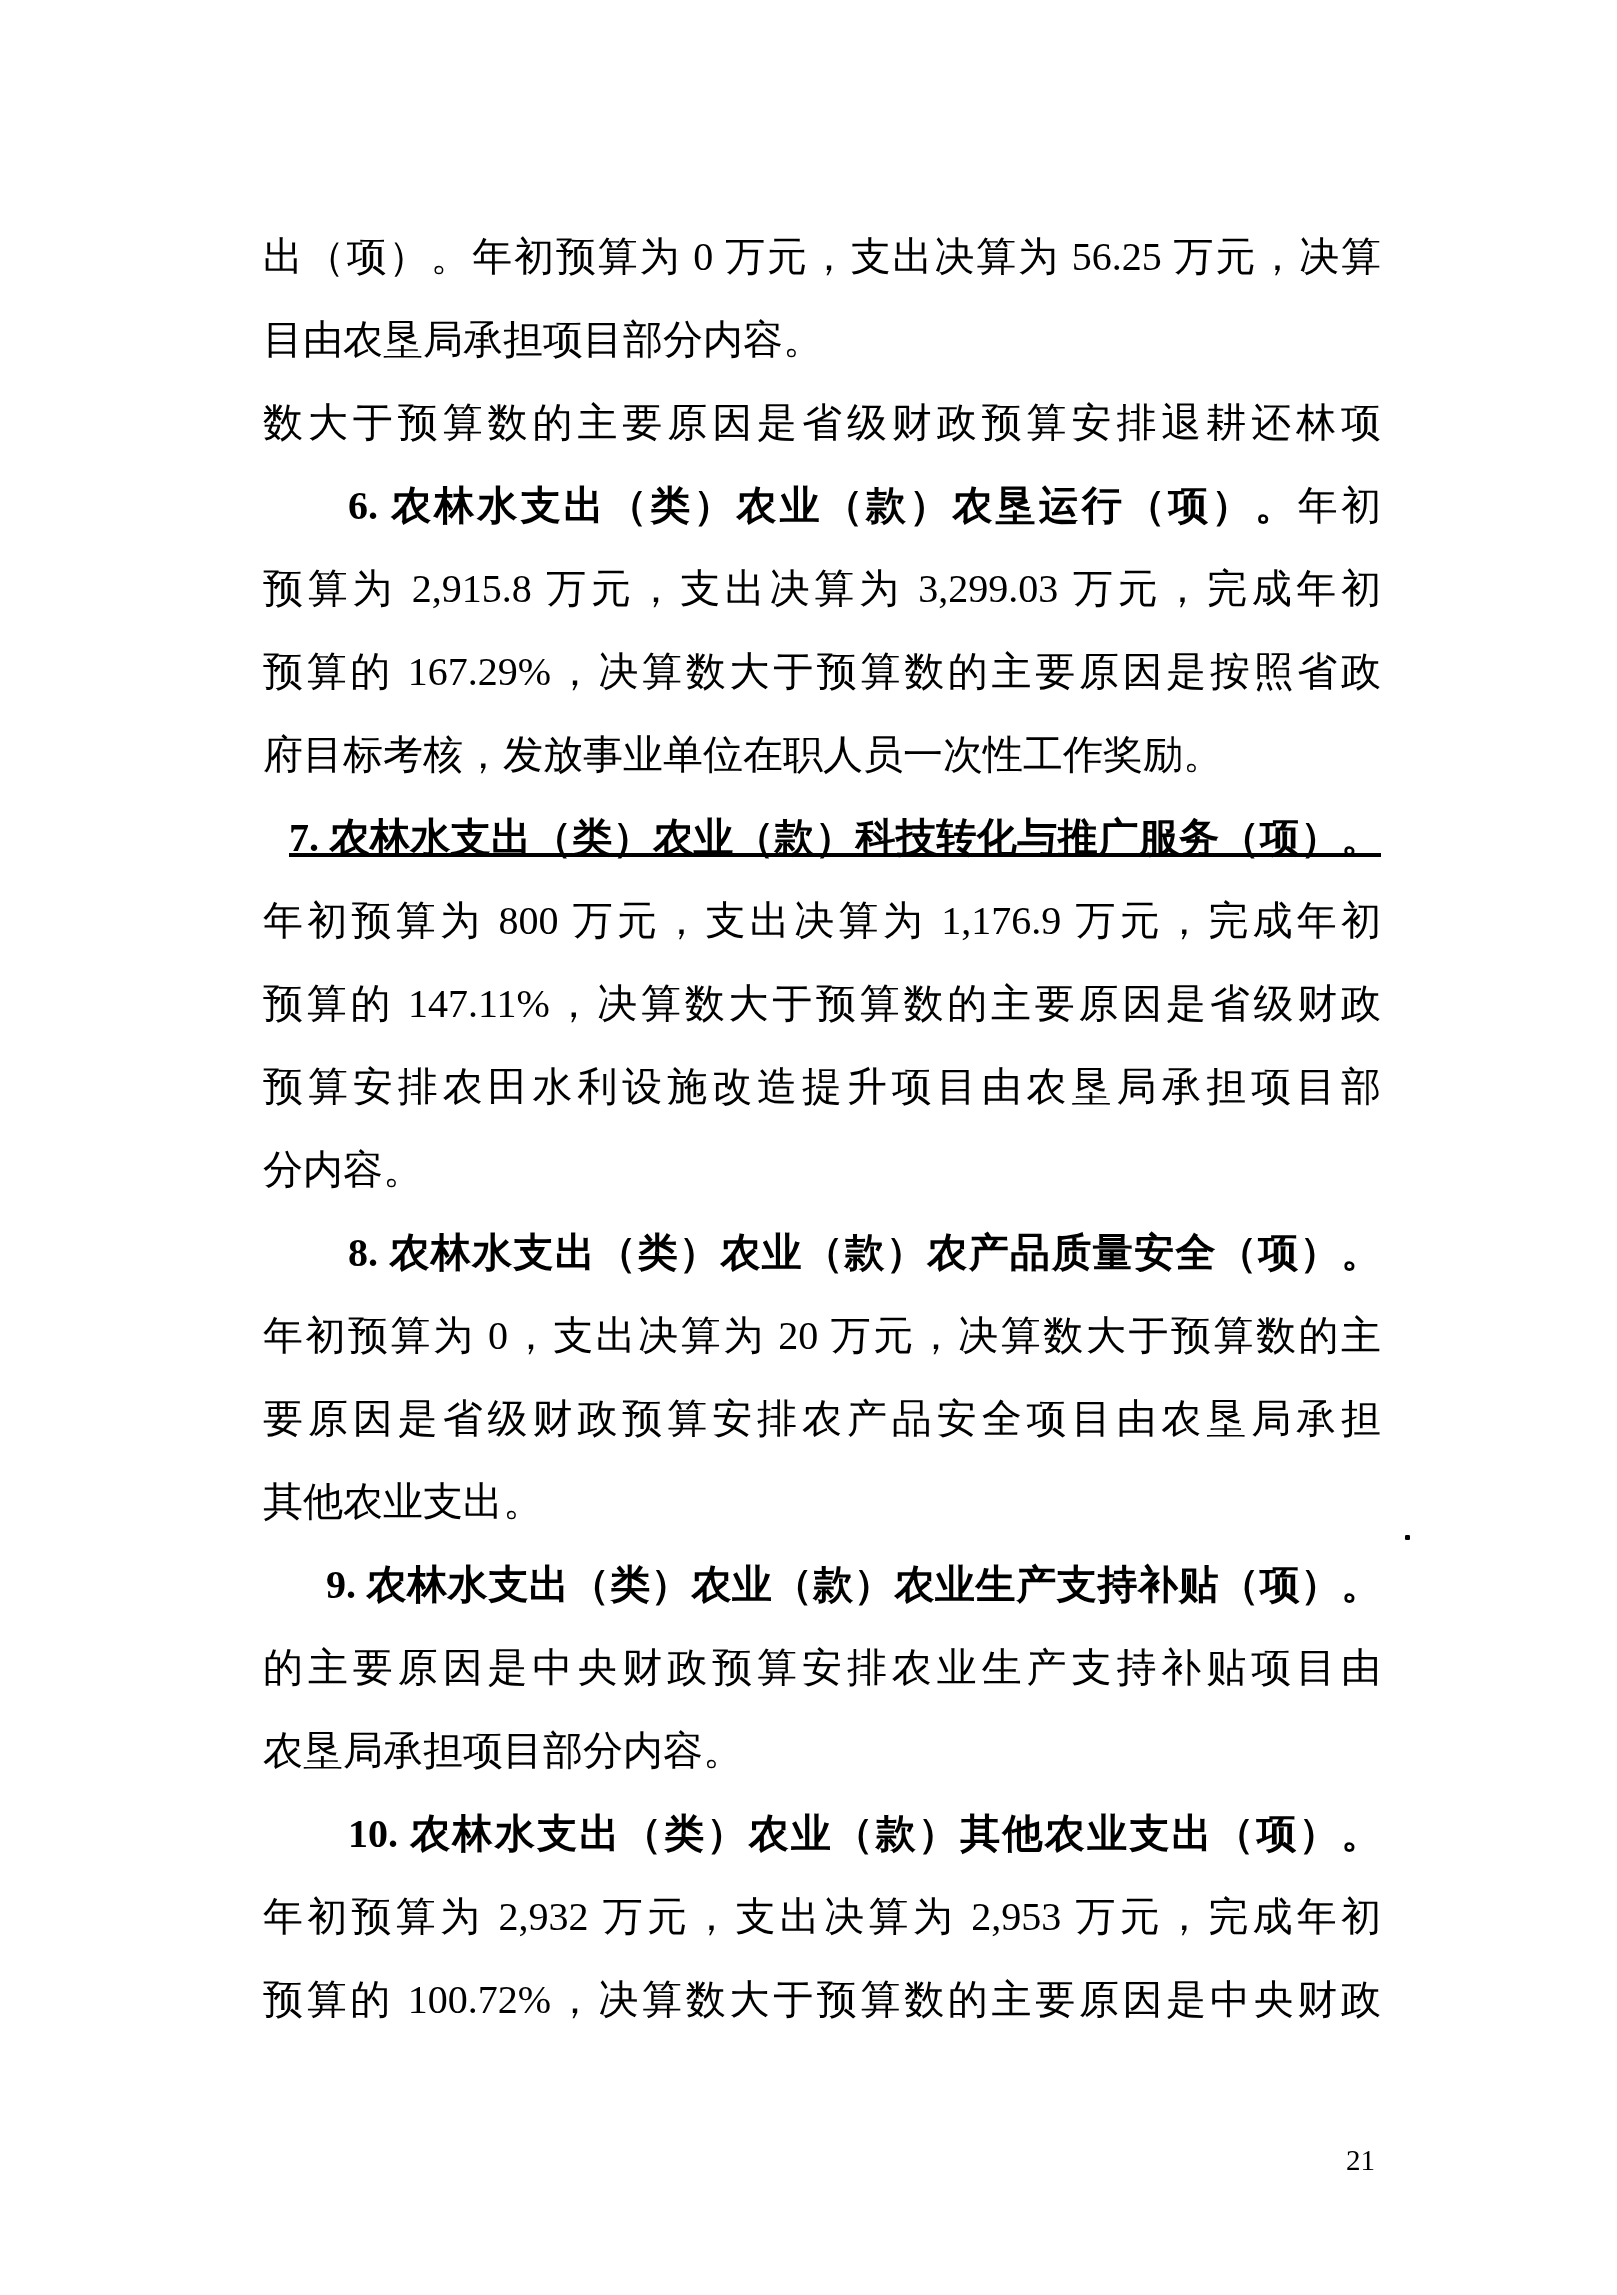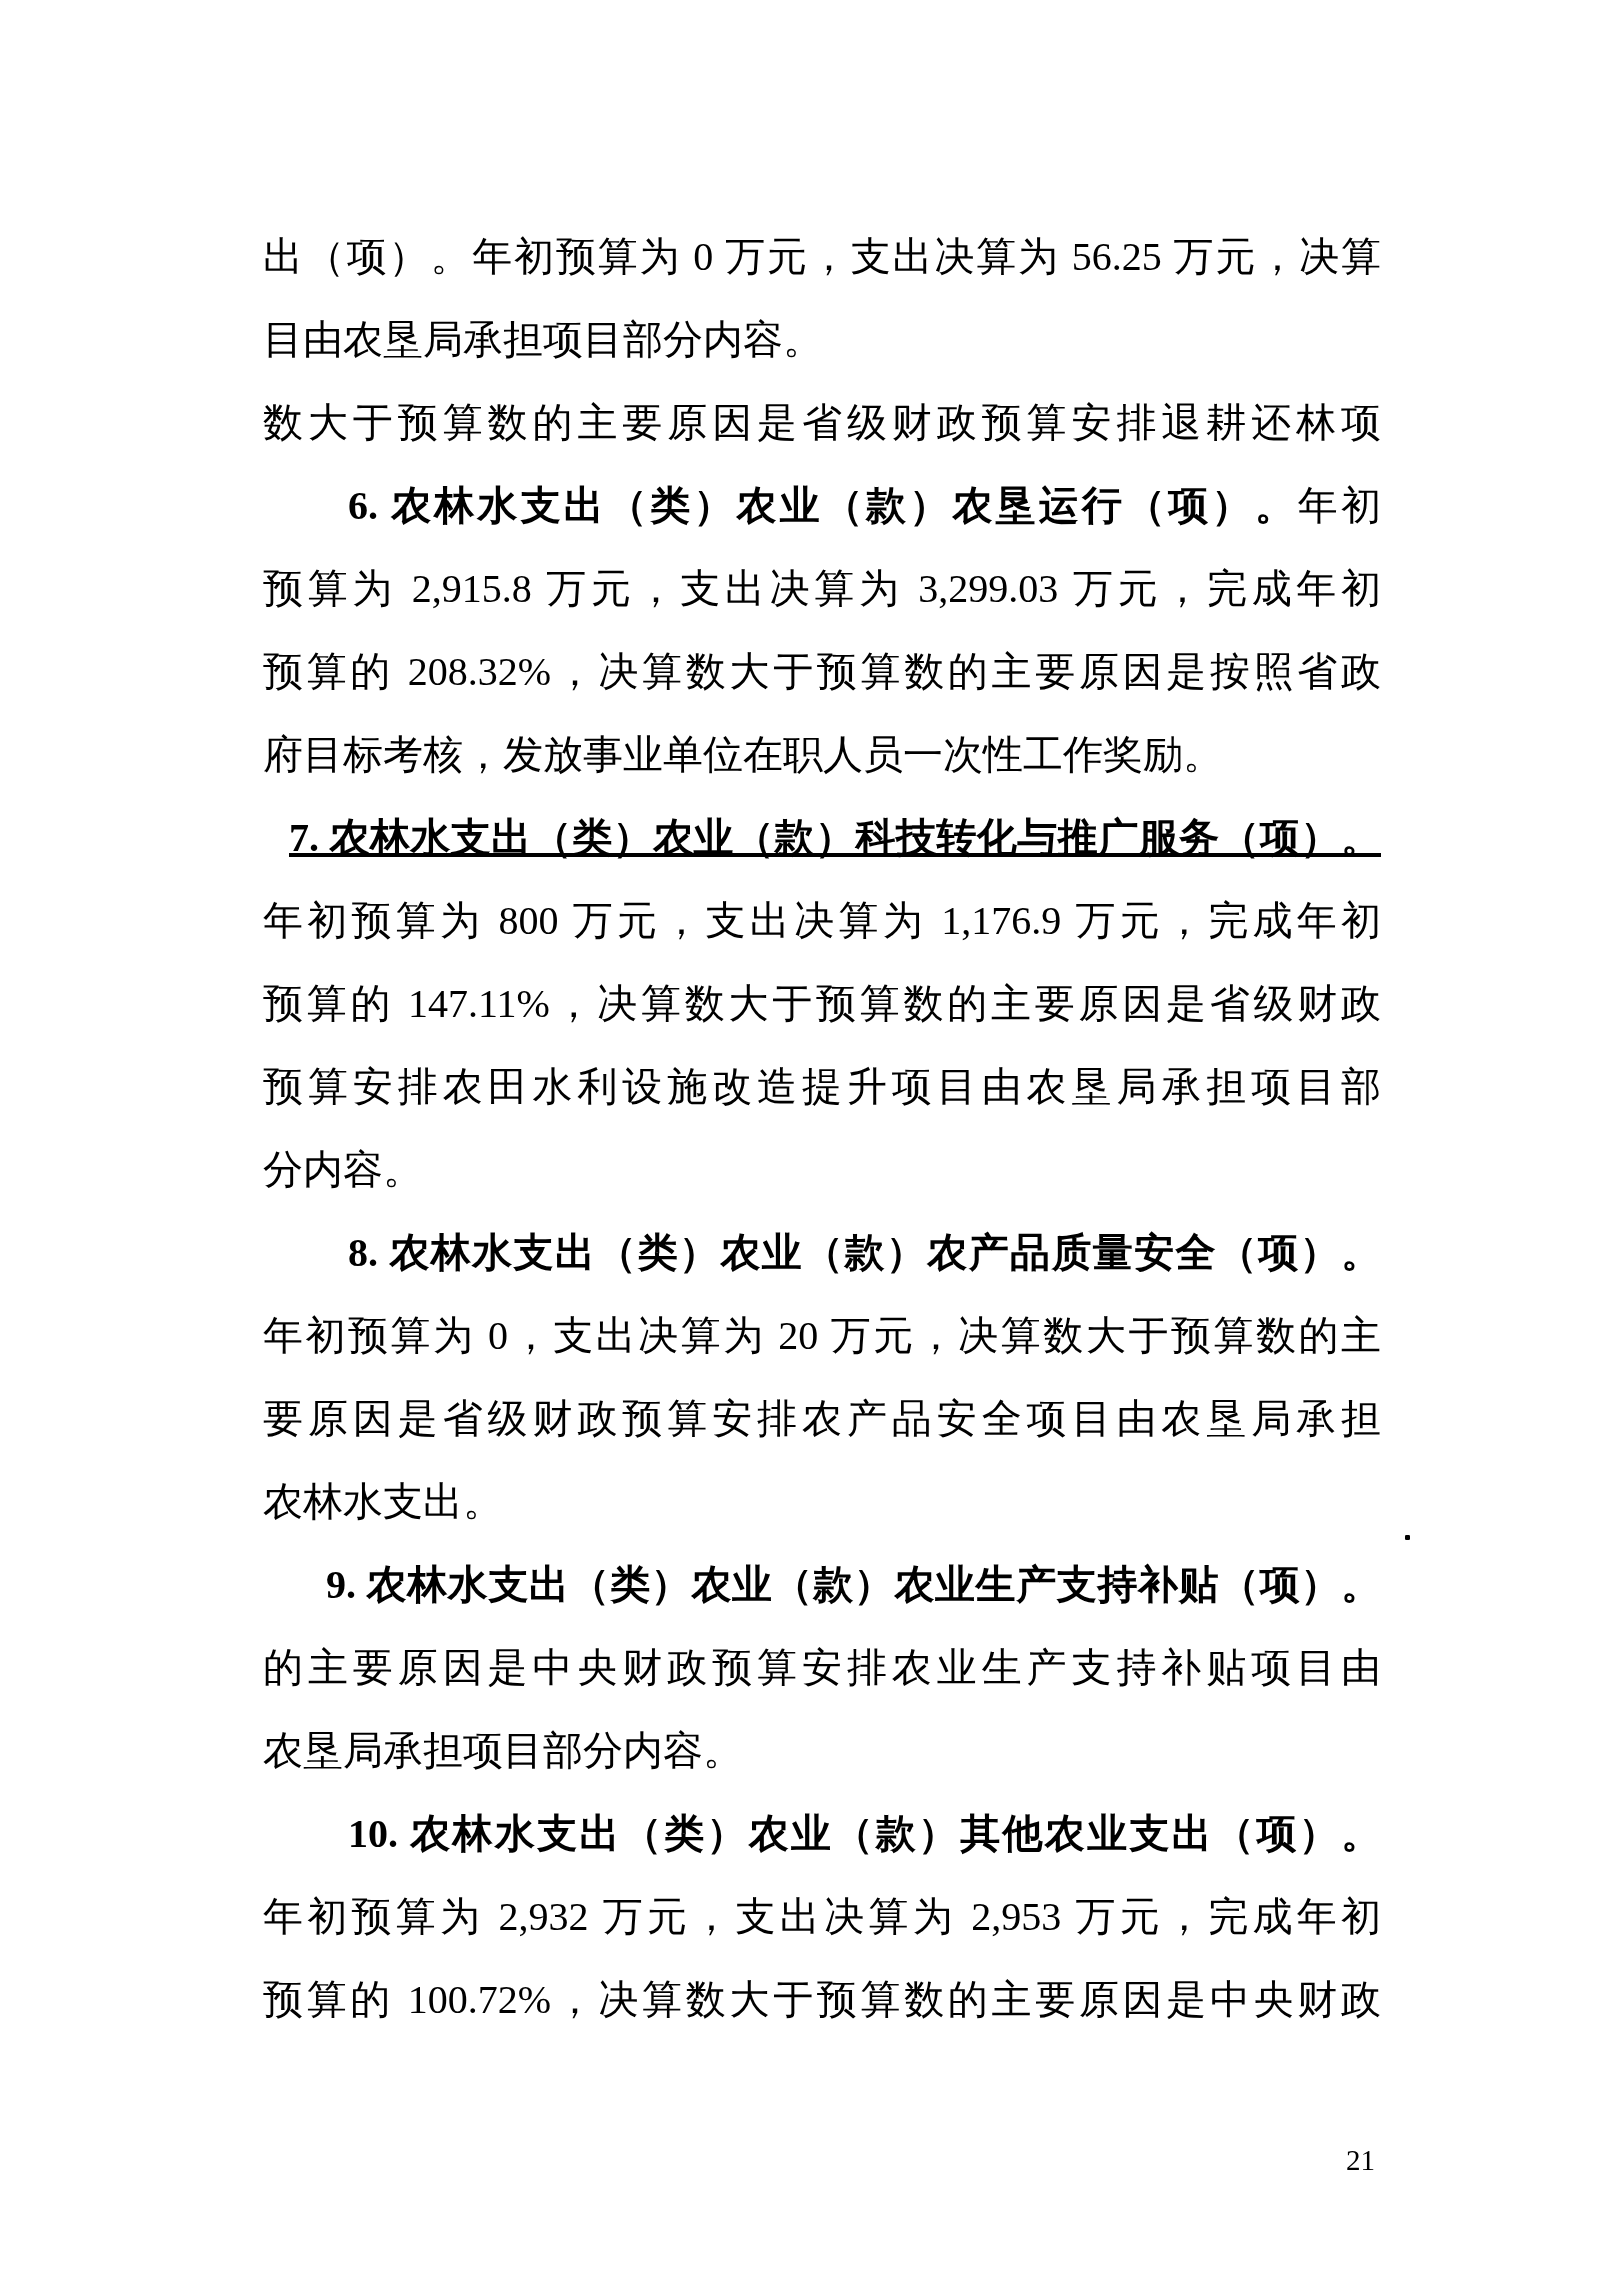"预算的 208.32%，决算数大于预算数的主要原因是按照省政" span.seg { text: 208.32% -> 167.29% }
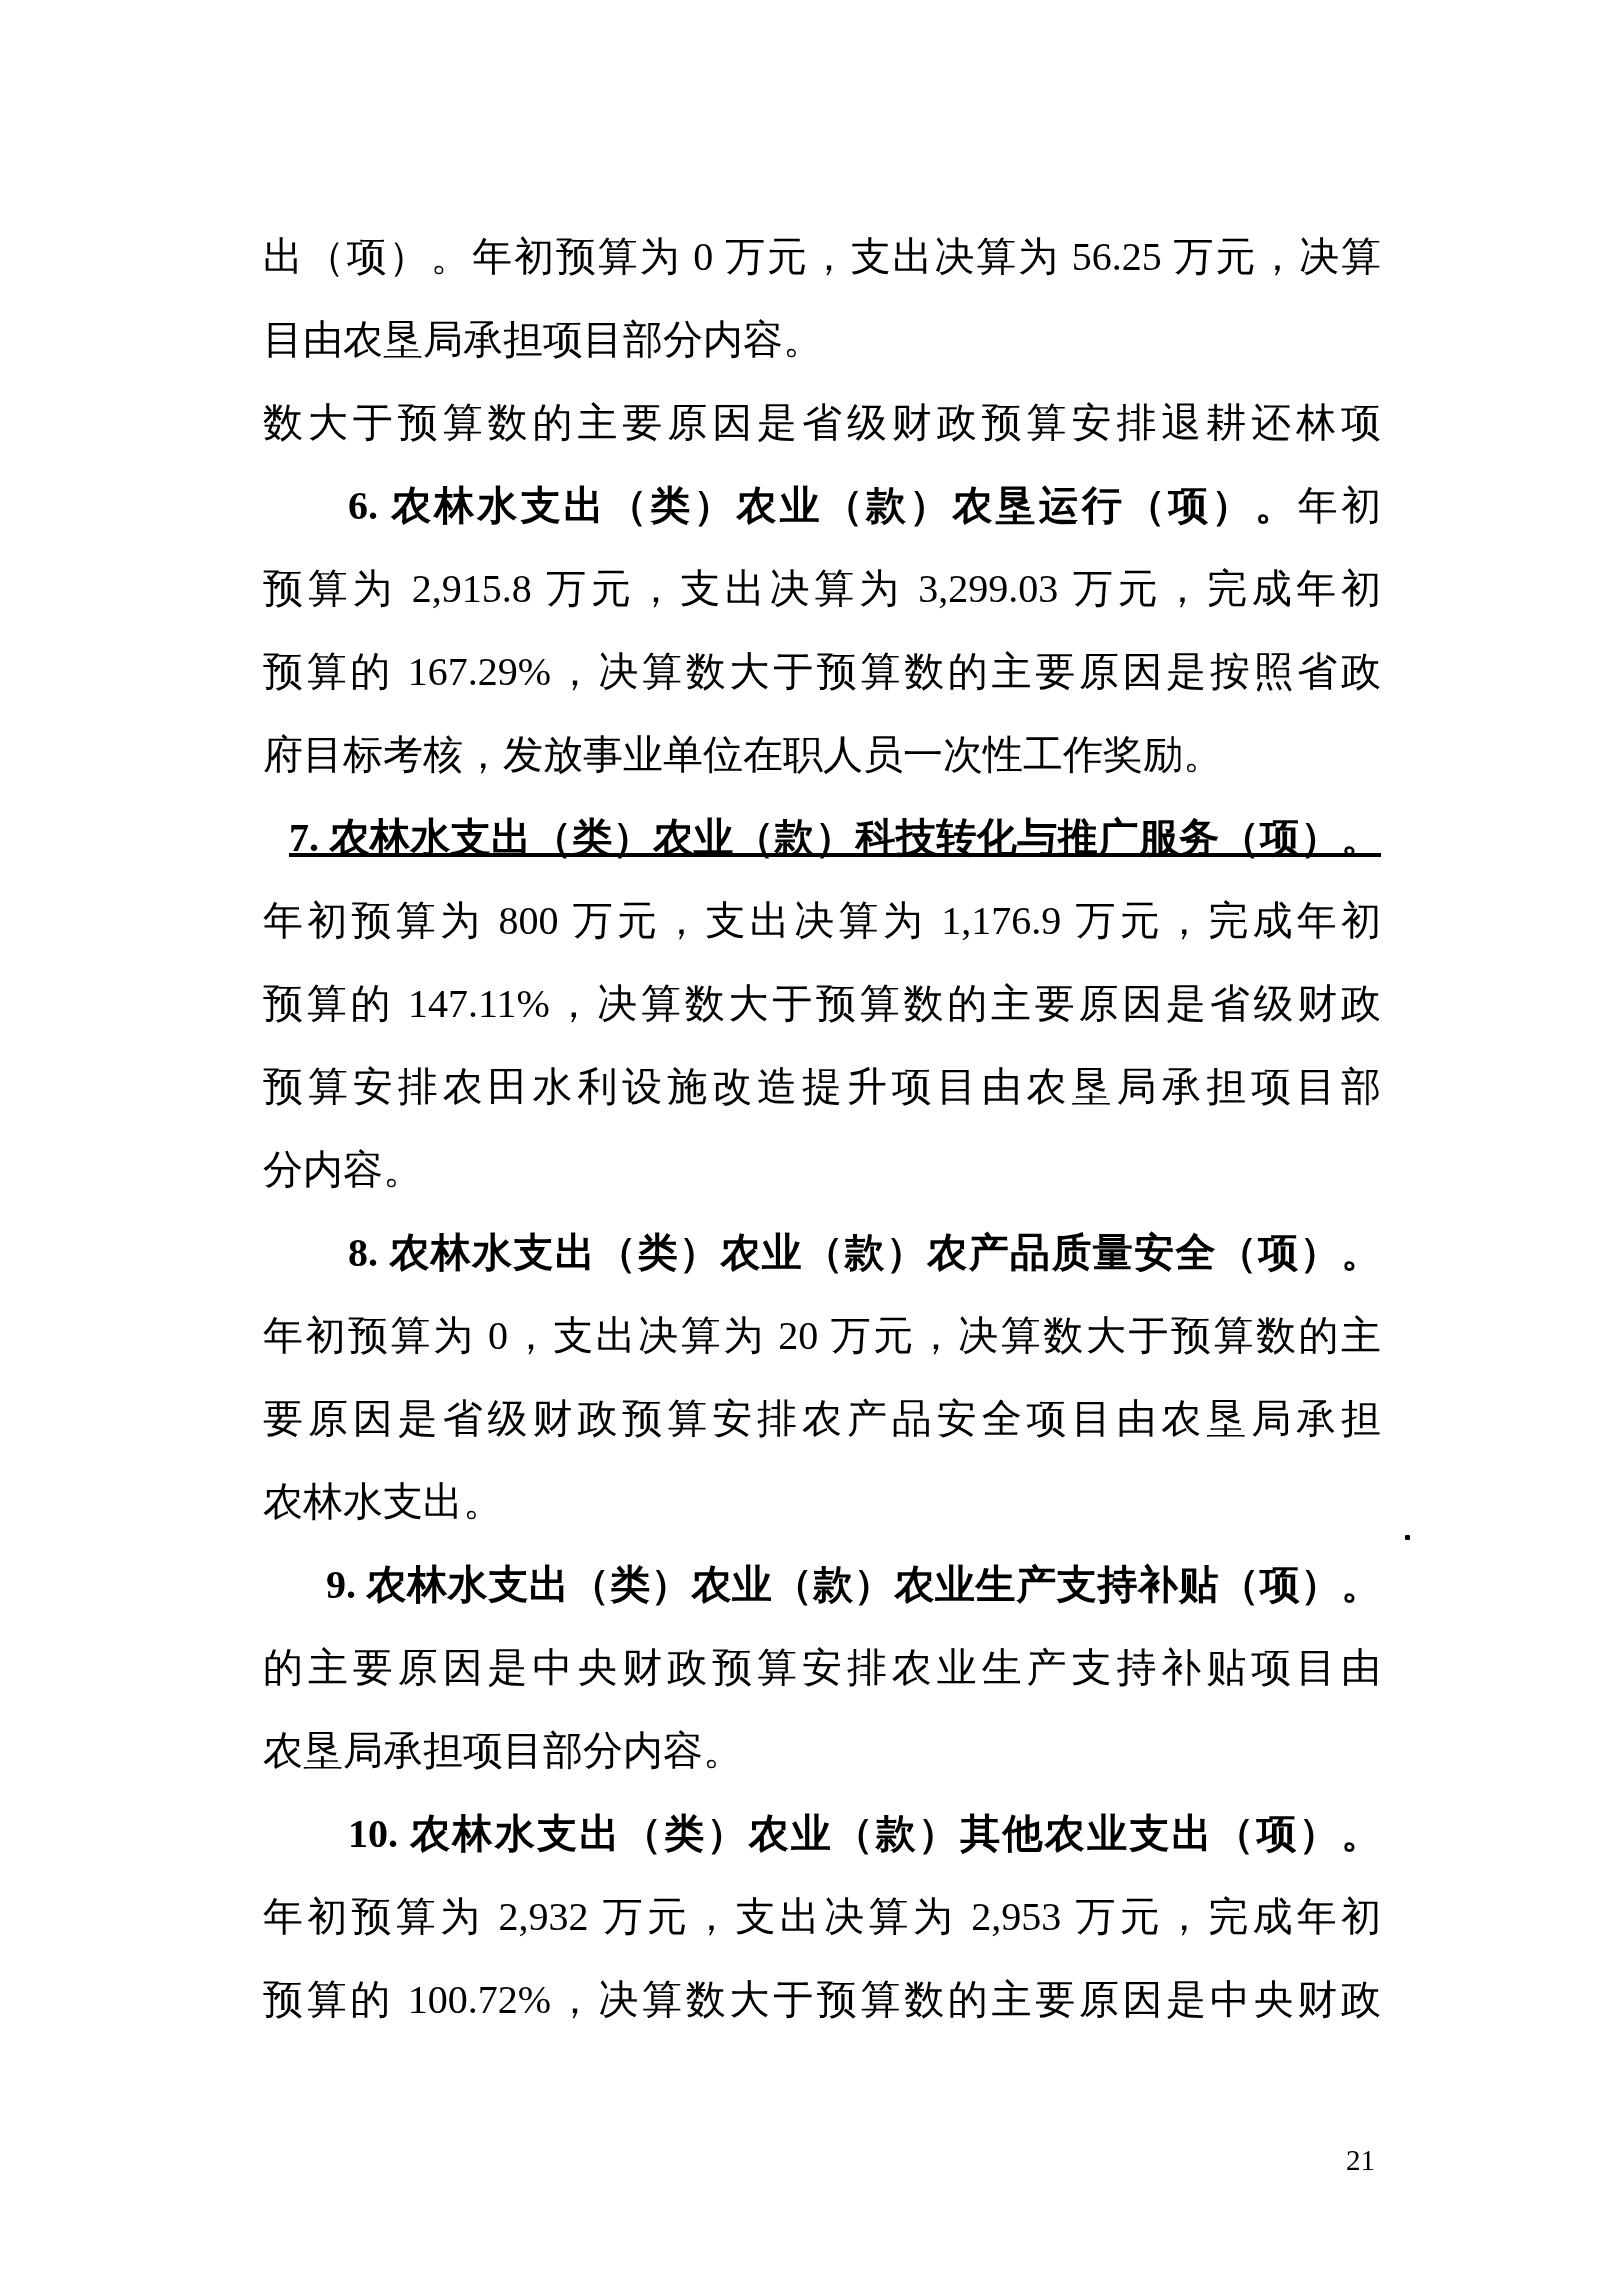"农林水支出。" span.seg { text: 农林水 -> 其他农业 }
